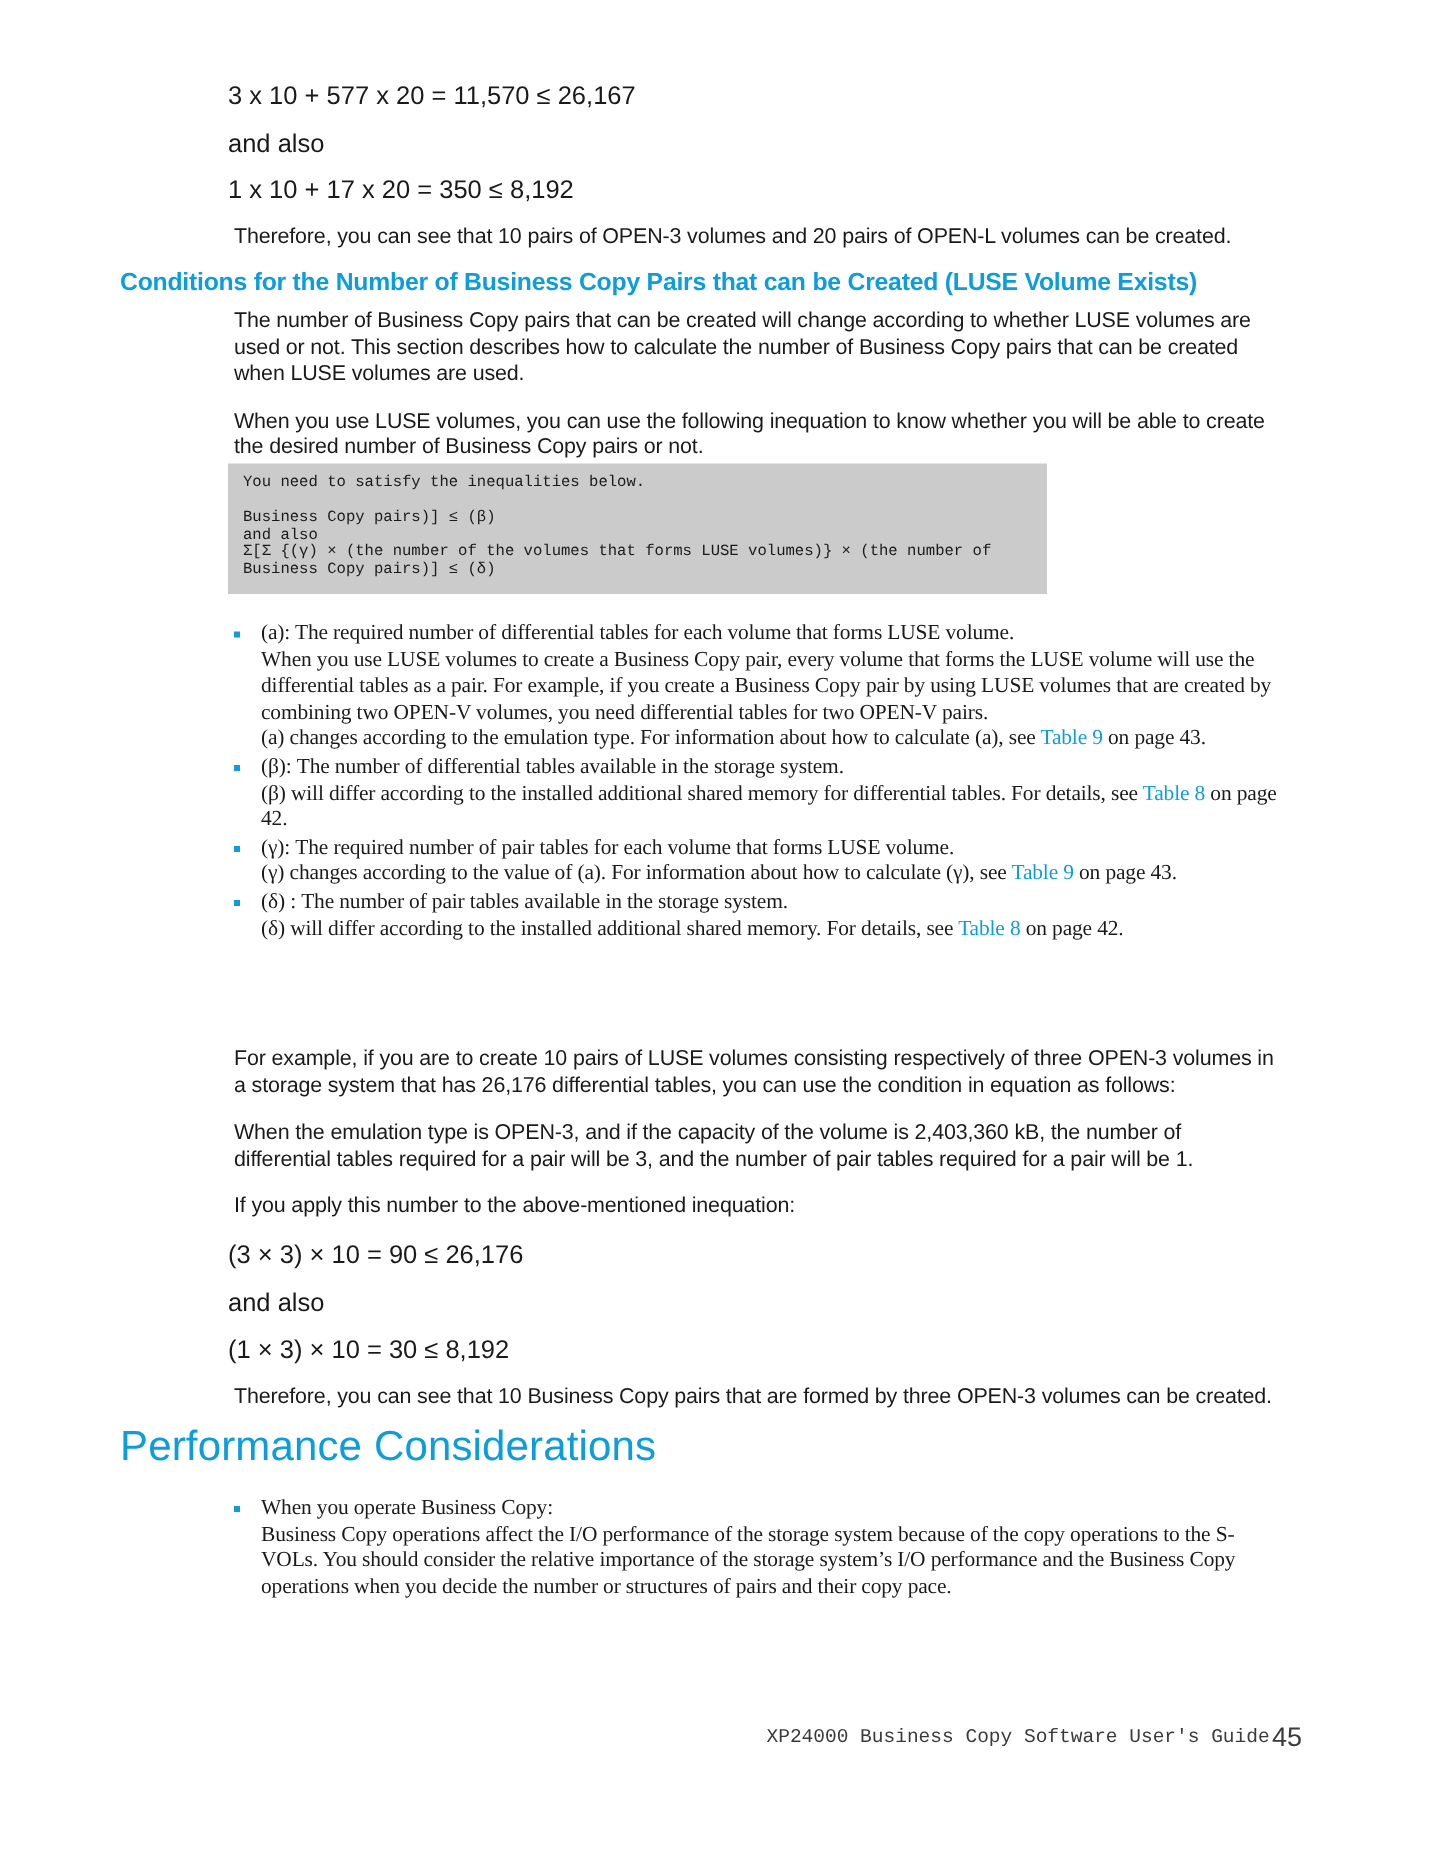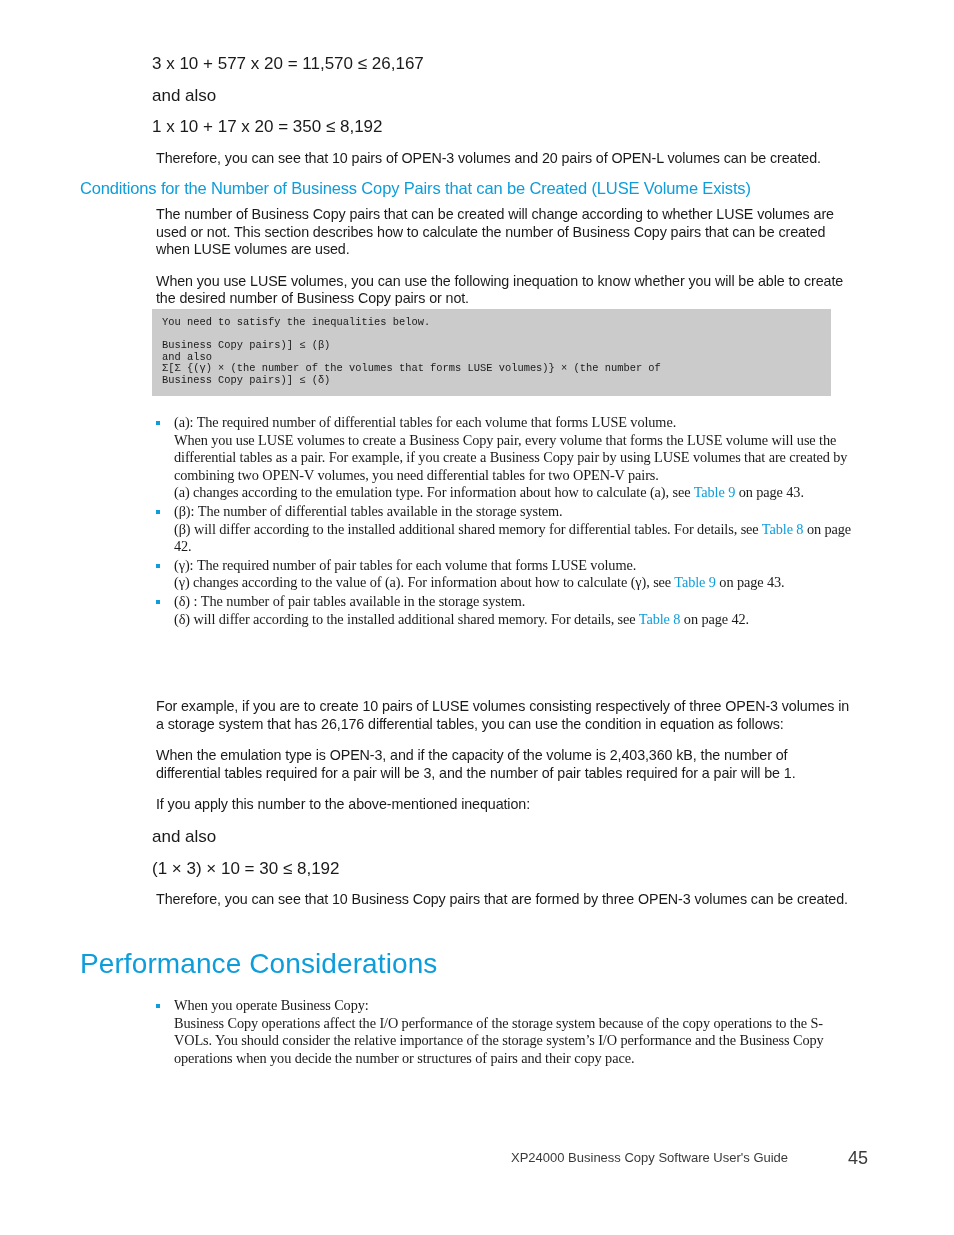"Conditions for the Number of" h2.h2 { font-weight: none -> bold }
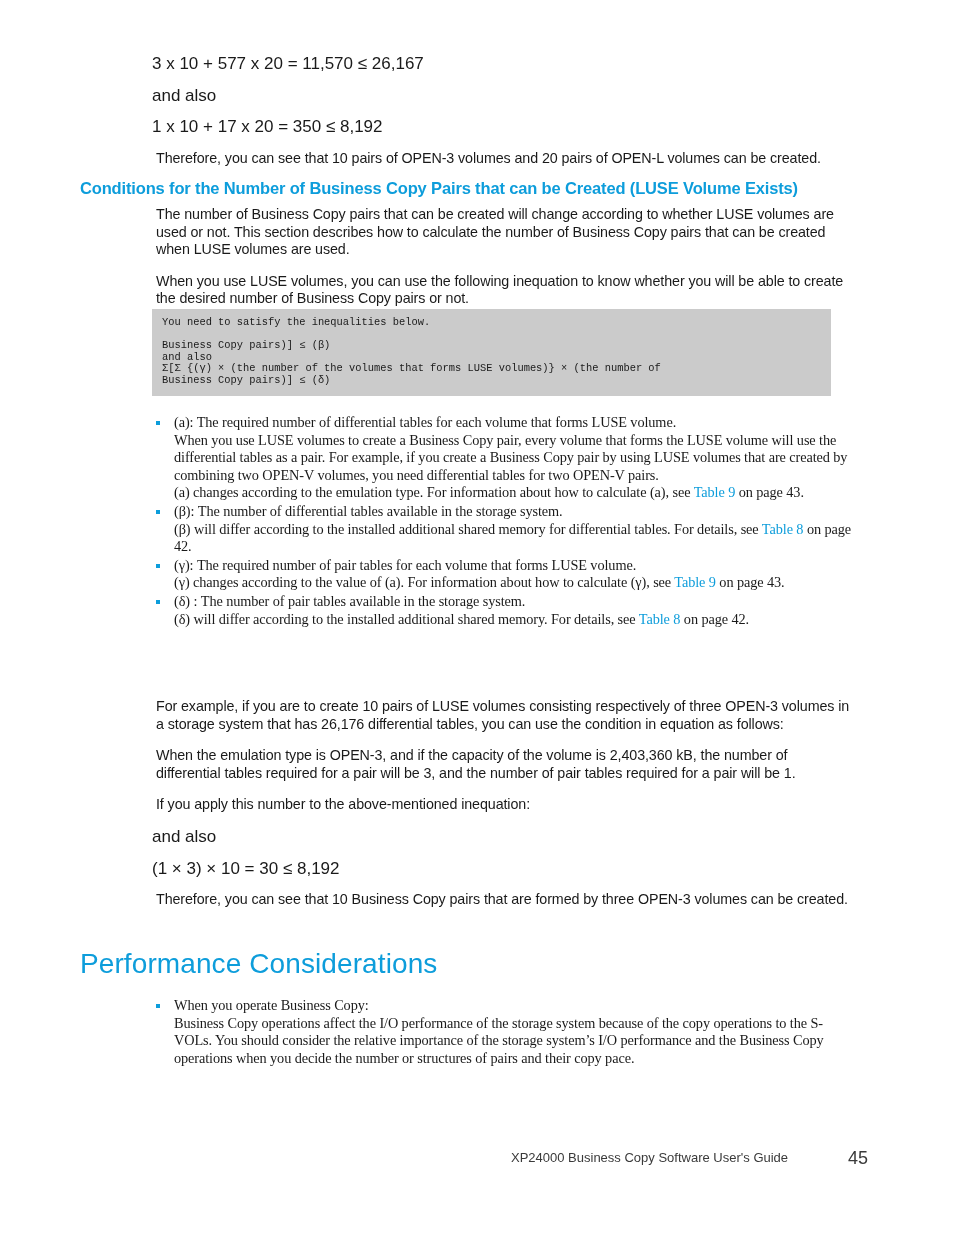"You need to satisfy the" .codeblock { width: 679px -> 546px }
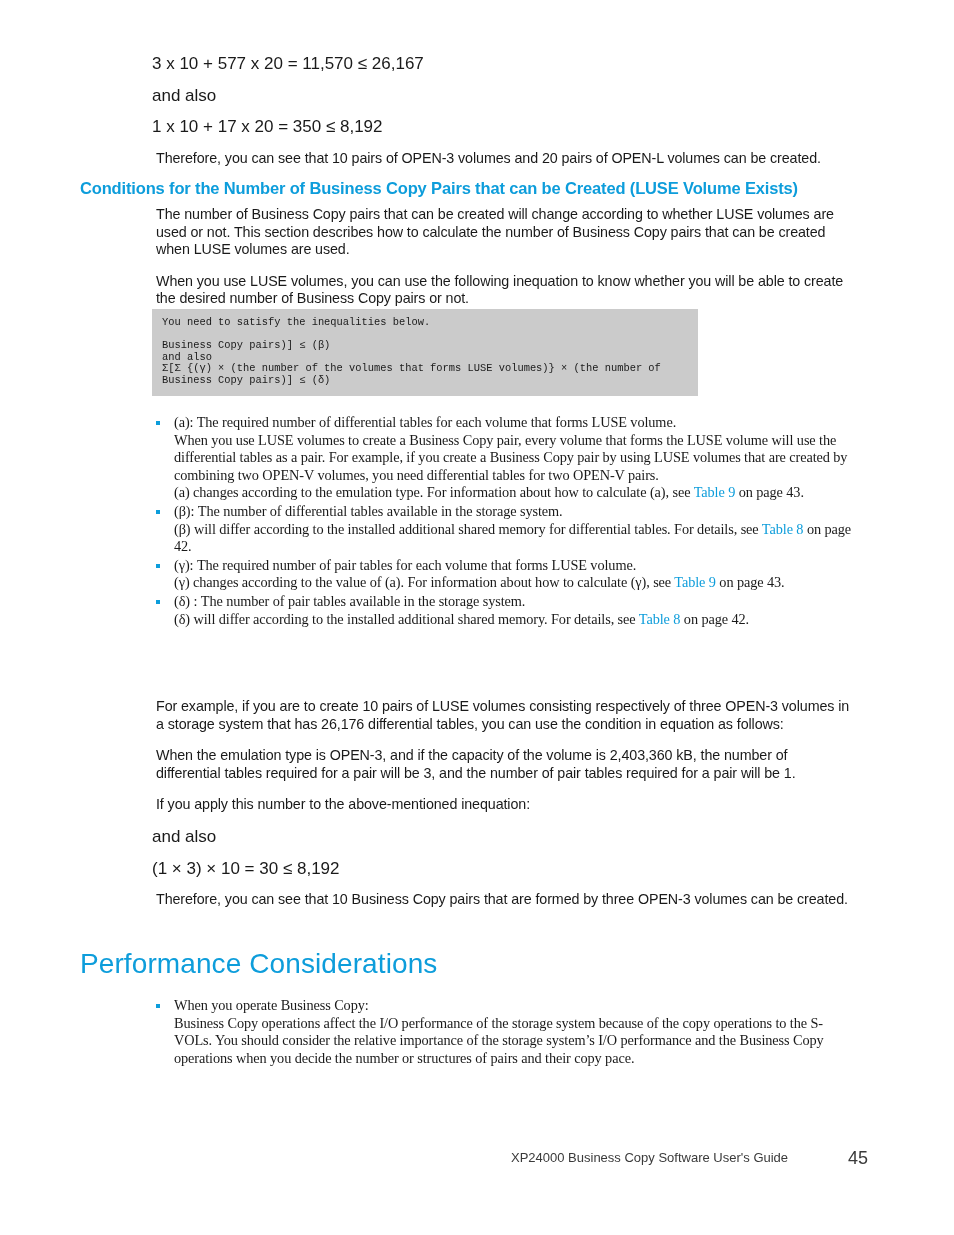"(3 × 3) × 10" p.eq { html: none -> <p>(3 × 3) × 10 = 90 ≤ 26,176</p> }
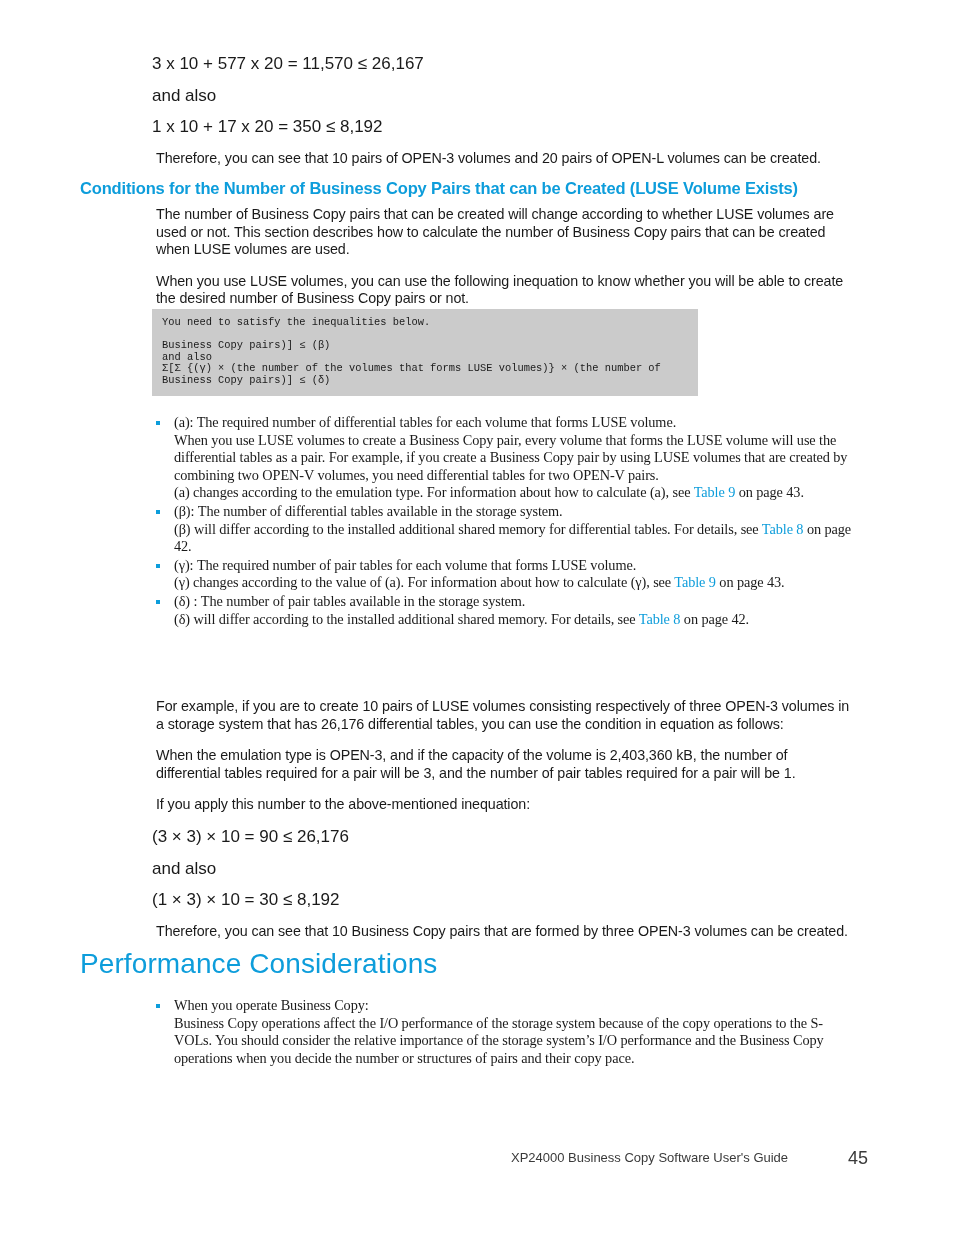"XP24000 Business Copy Software User's" .footer .doc-title { font-family: none -> Liberation Mono, monospace }
